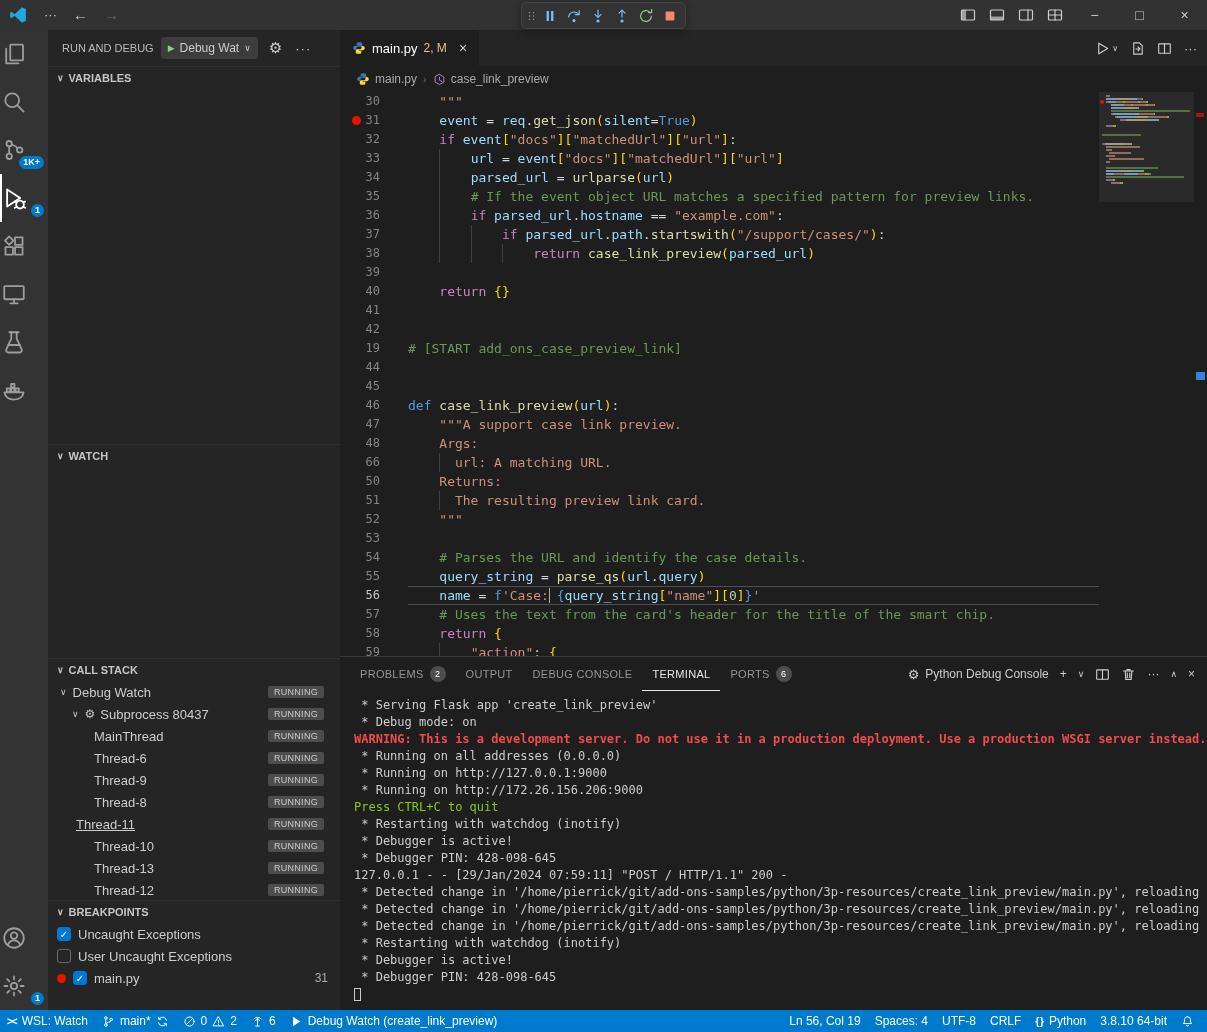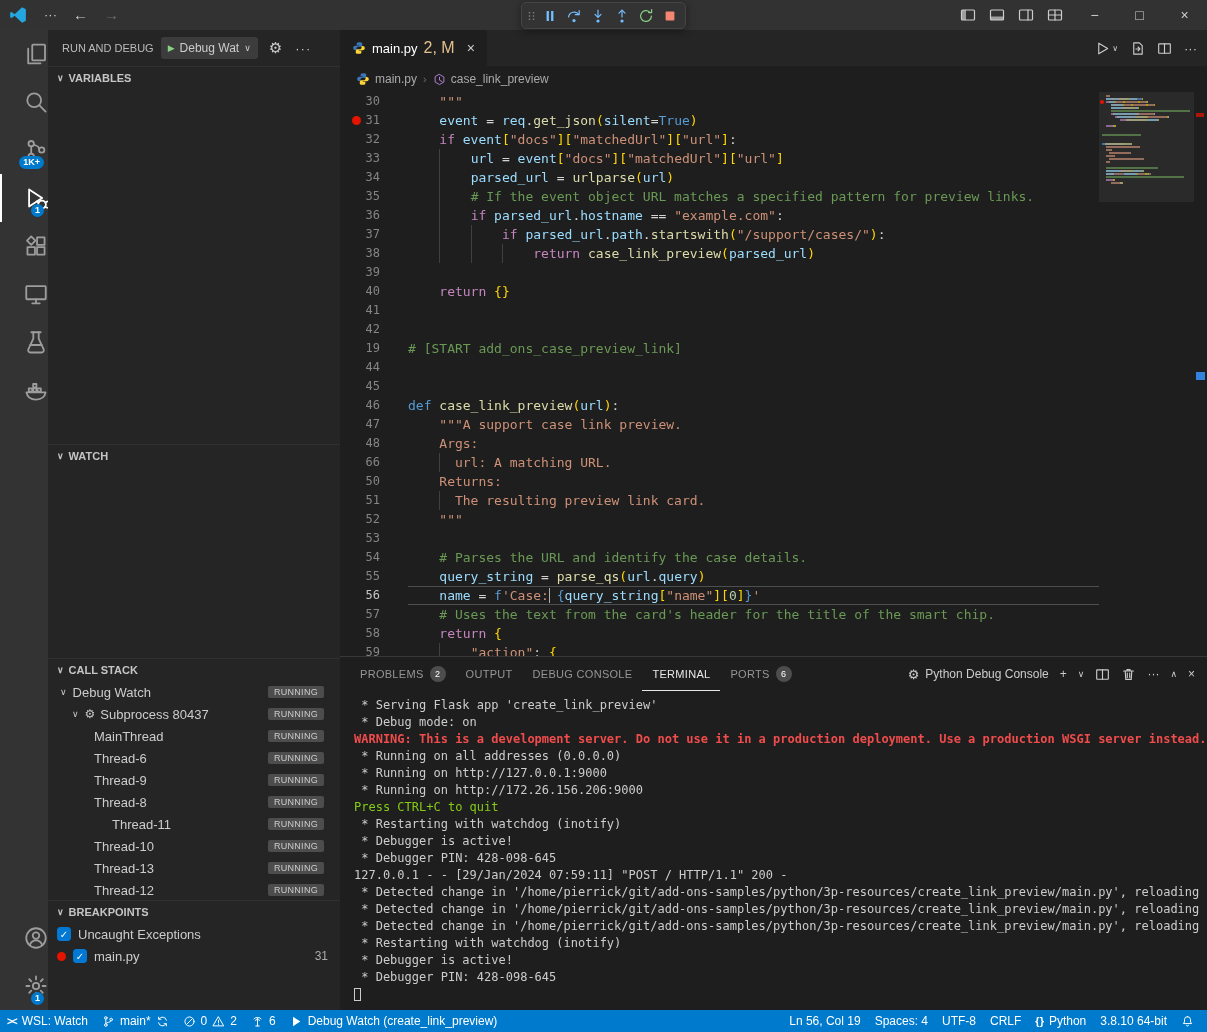"2, M" .tabdec { font-size: 16px -> 12px }
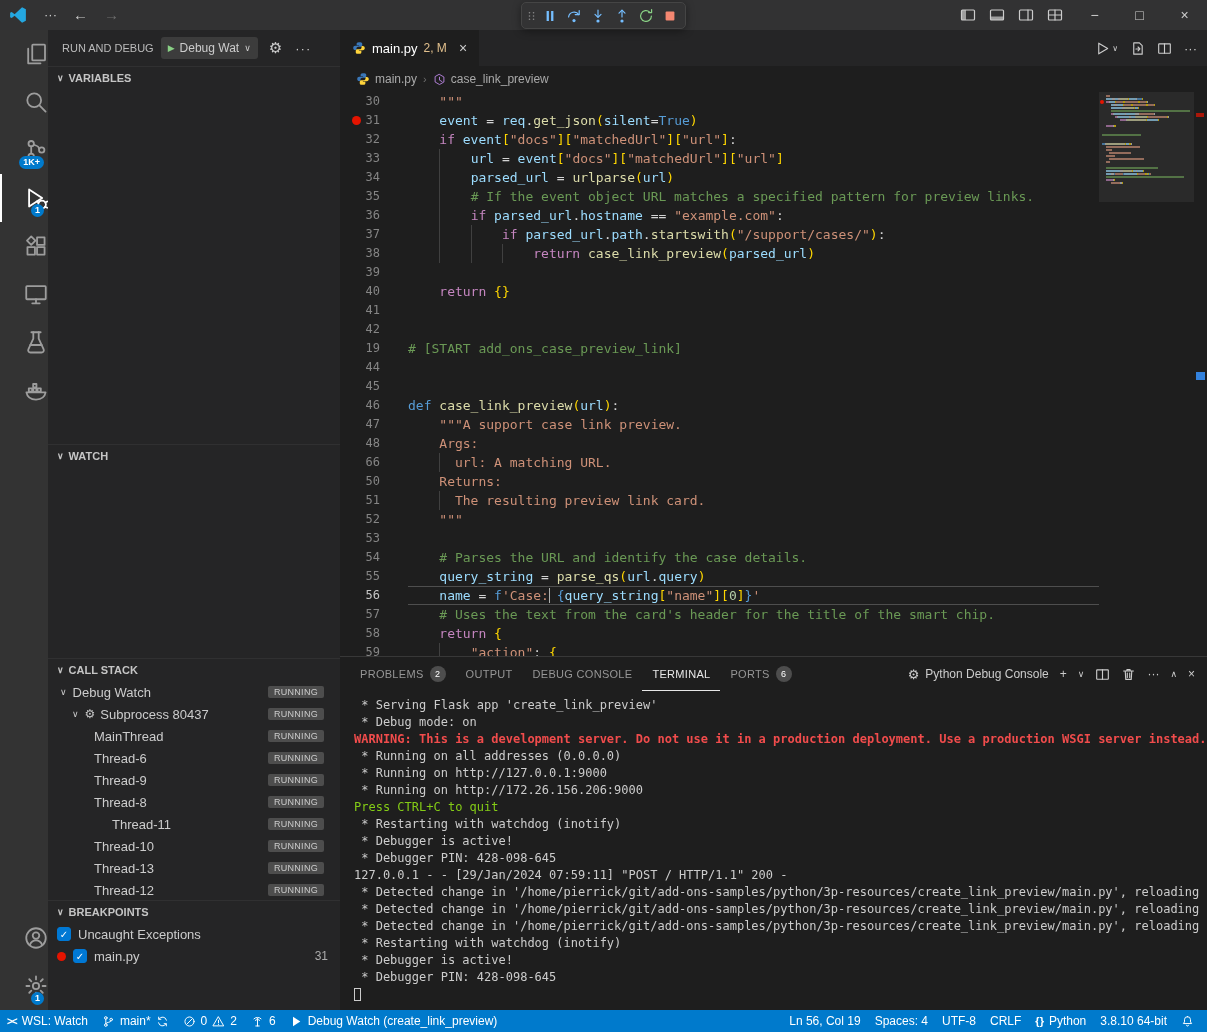"1K+" .act { justify-content: flex-end -> flex-start }
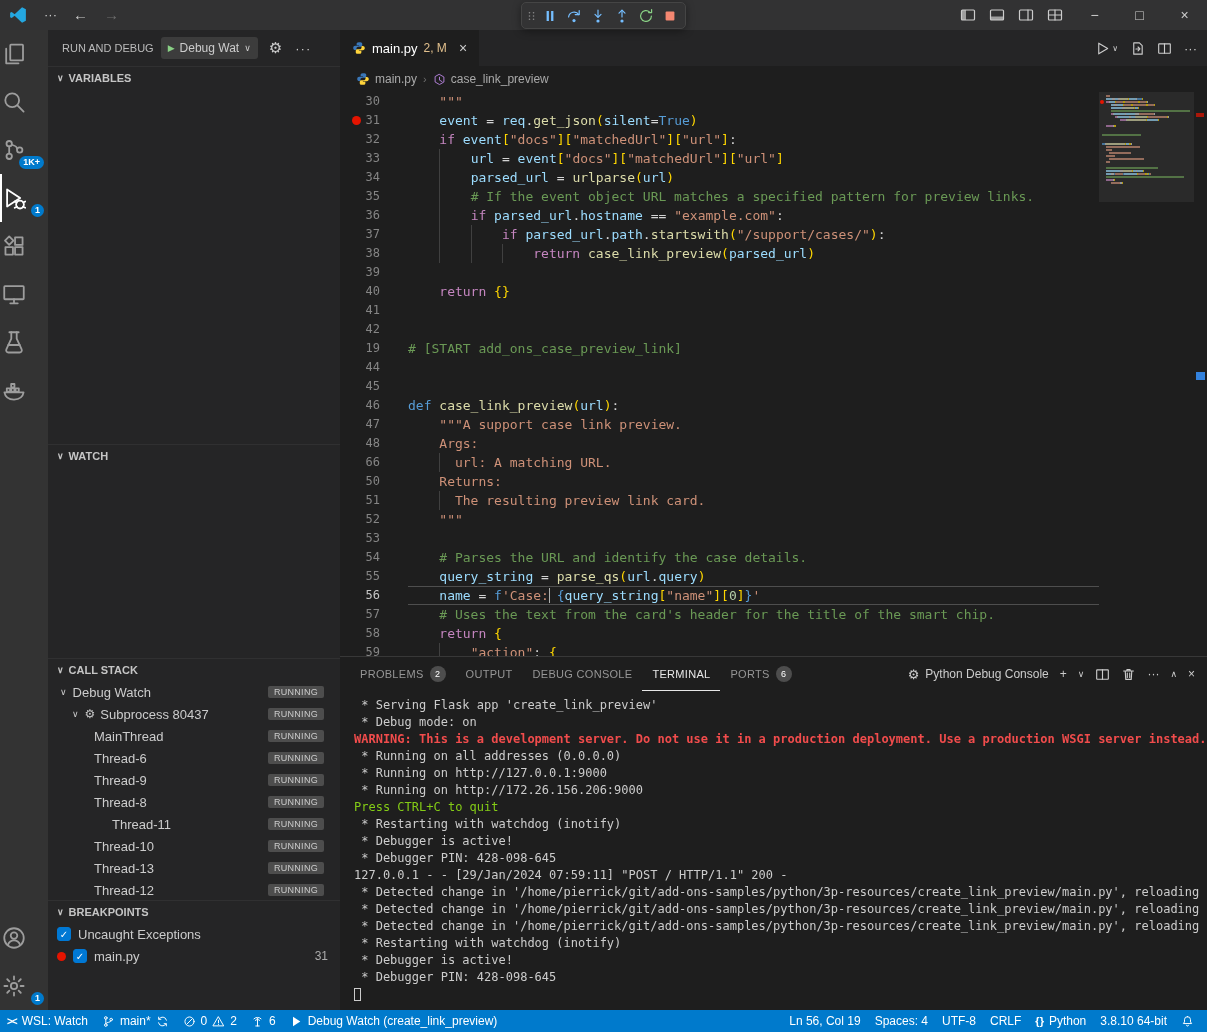"Thread-11" div.csrow { padding-left: 64px -> 28px; text-decoration: none -> underline }
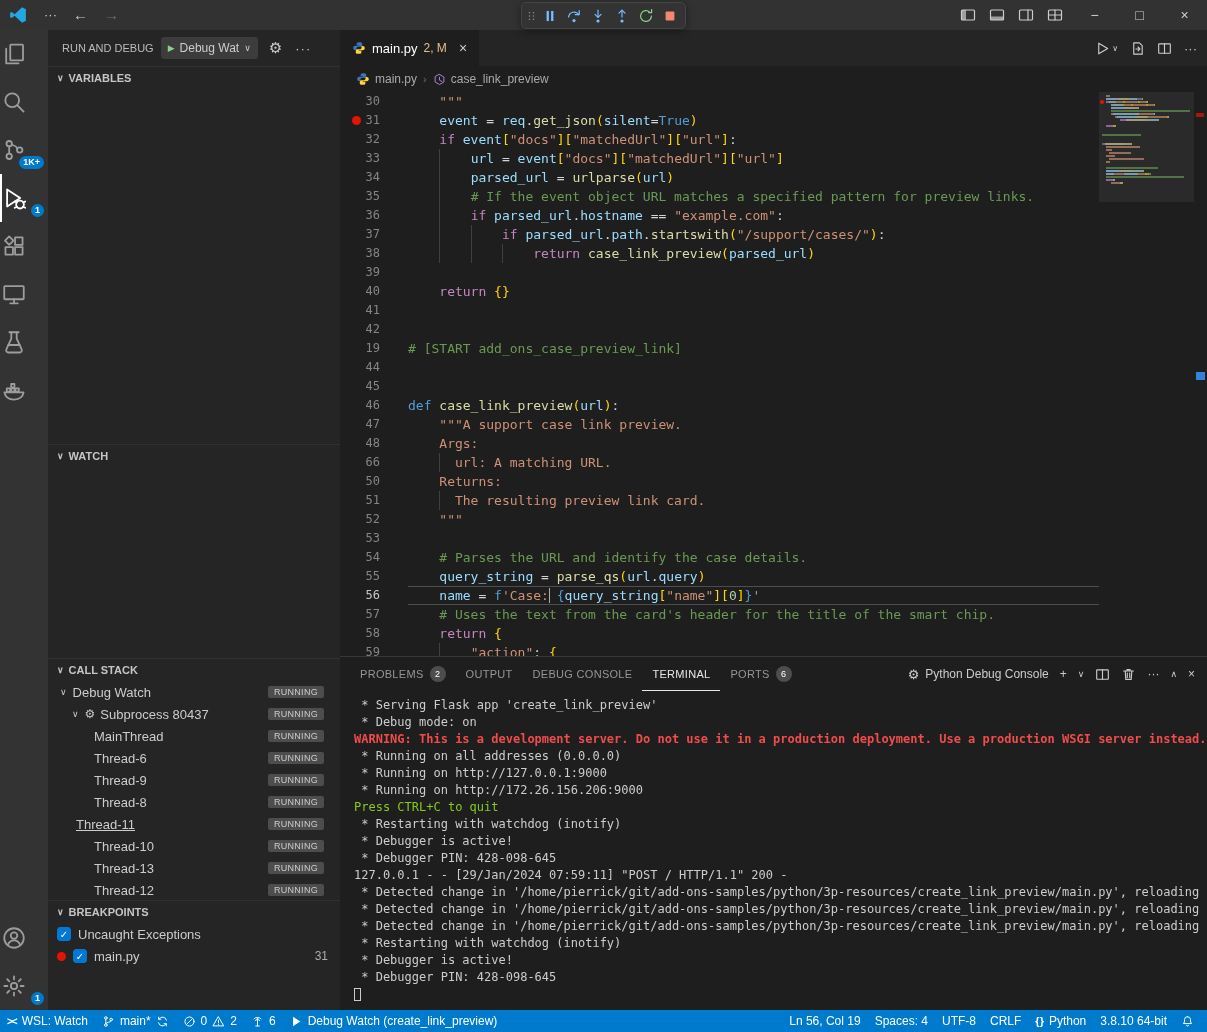"User Uncaught Exceptions" div.bprow { html: none -> <div> <span></span> <span>User Uncaught Exceptions</span> </div> }
